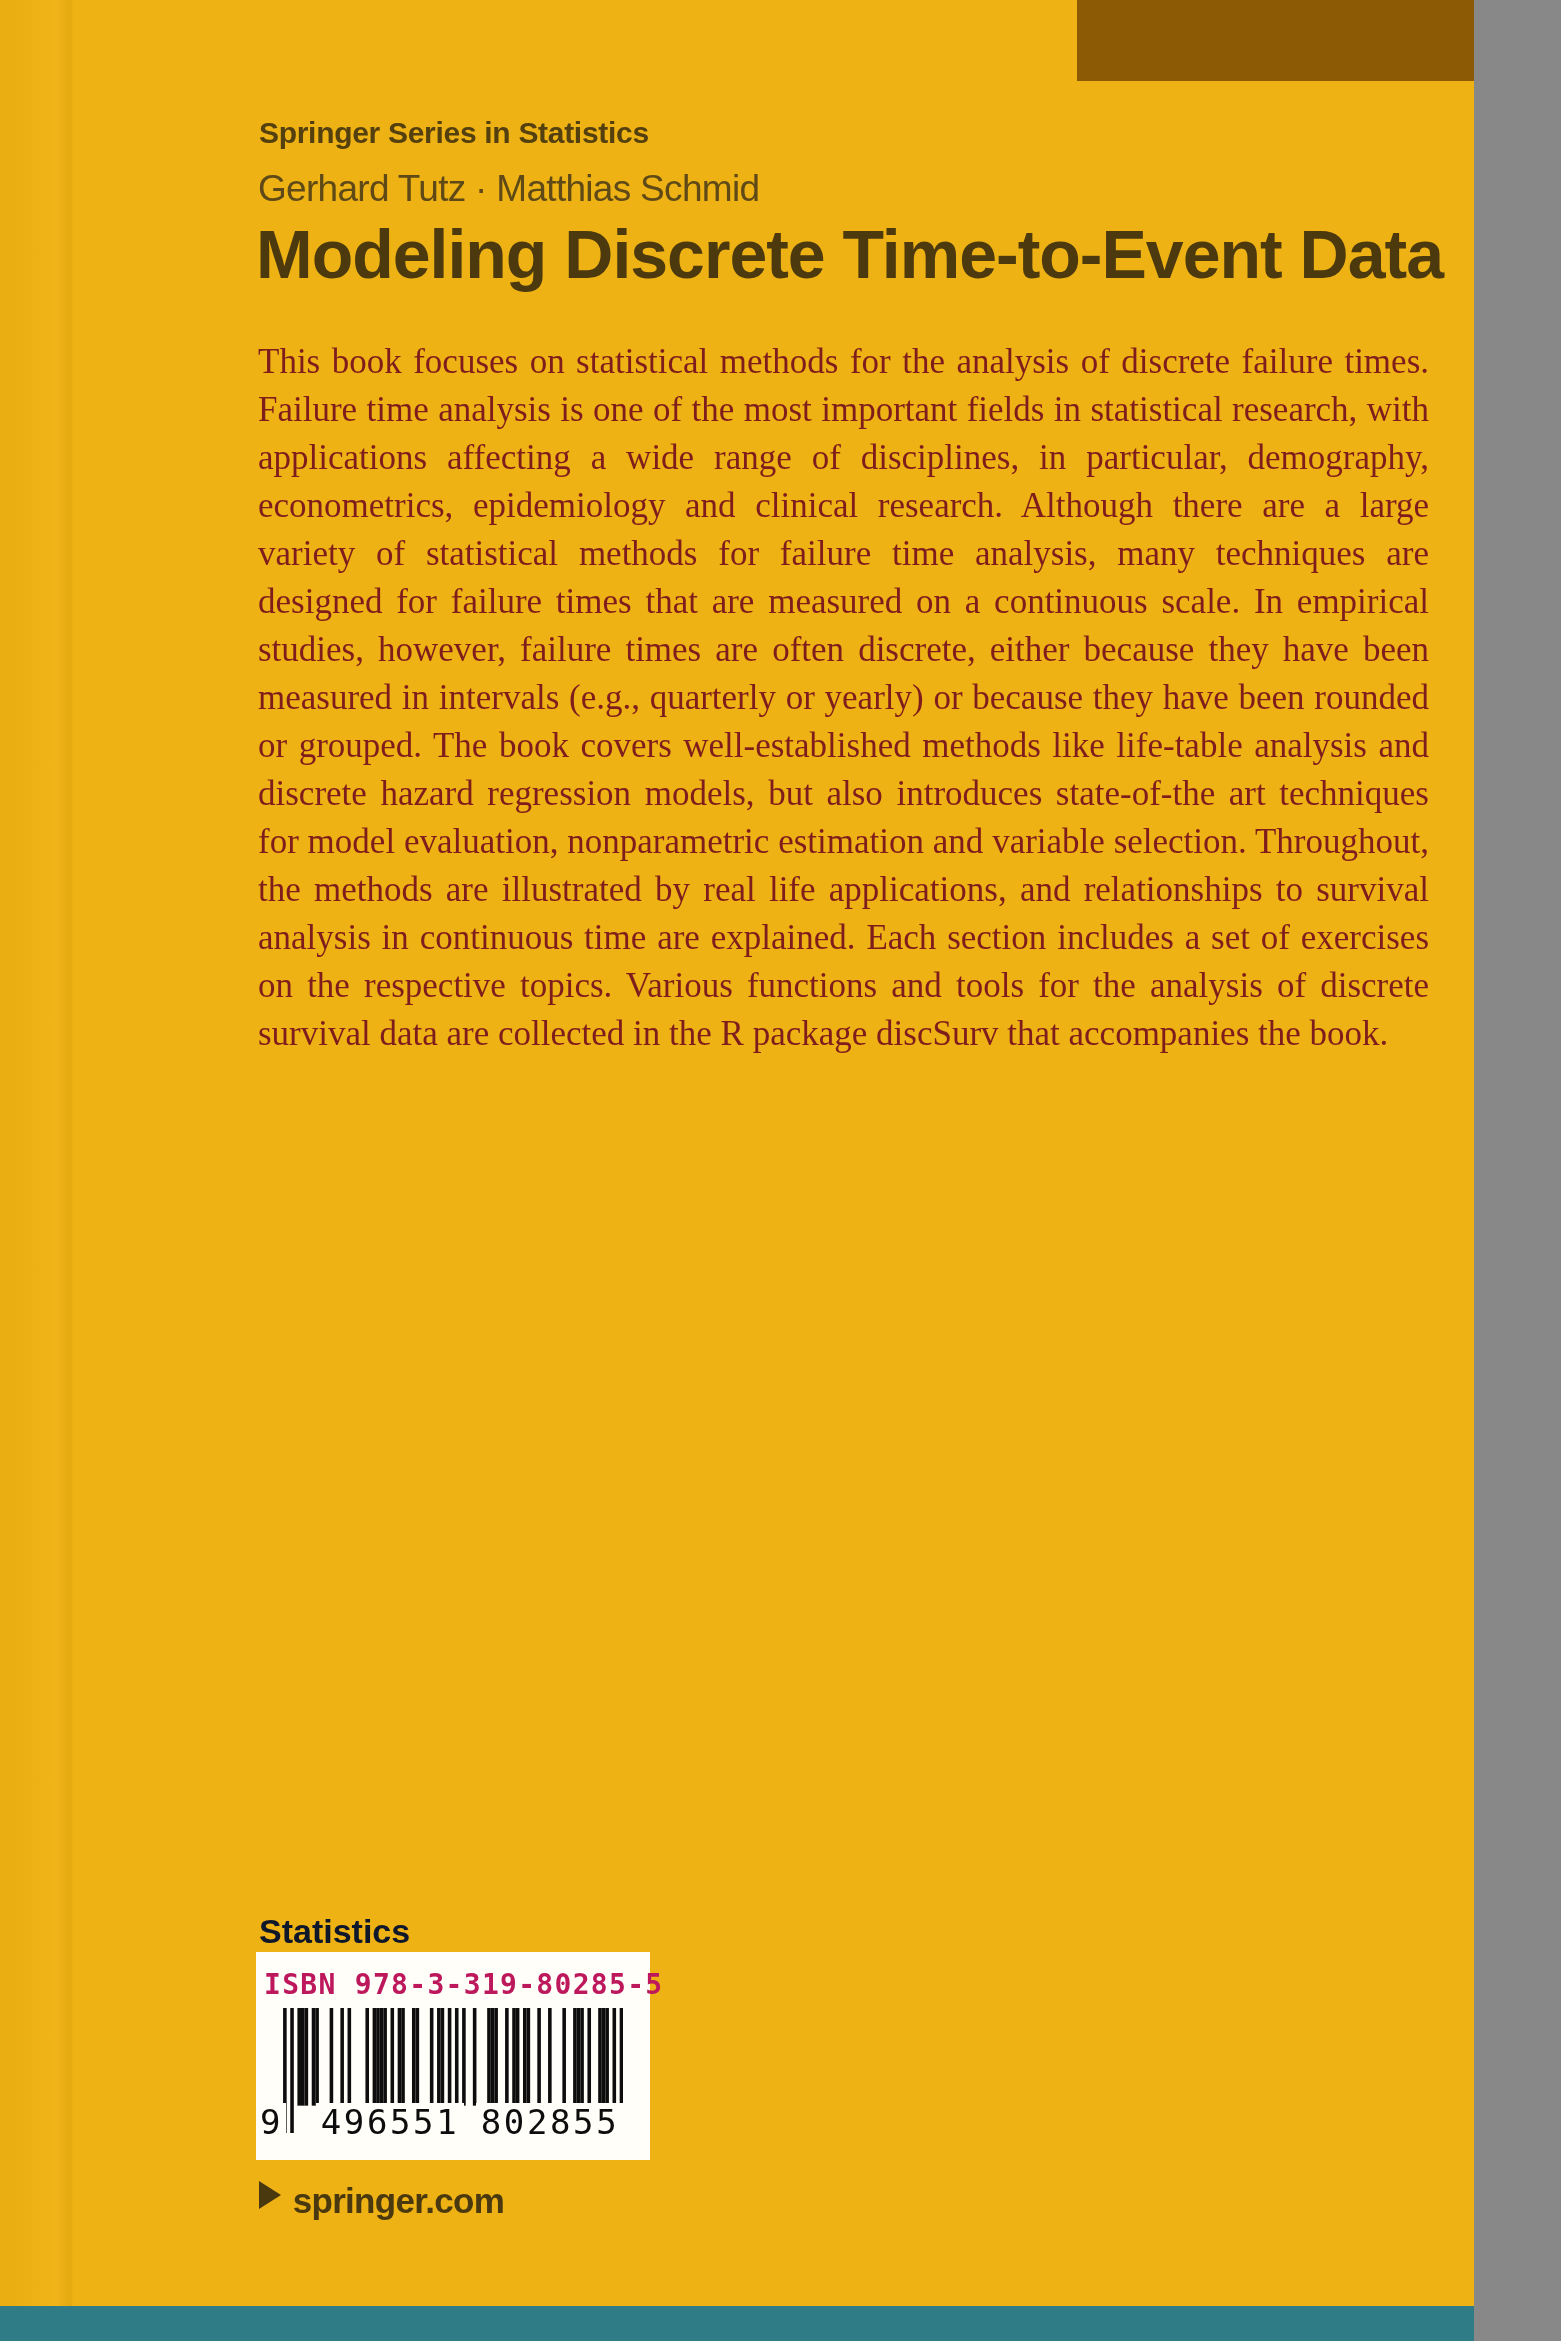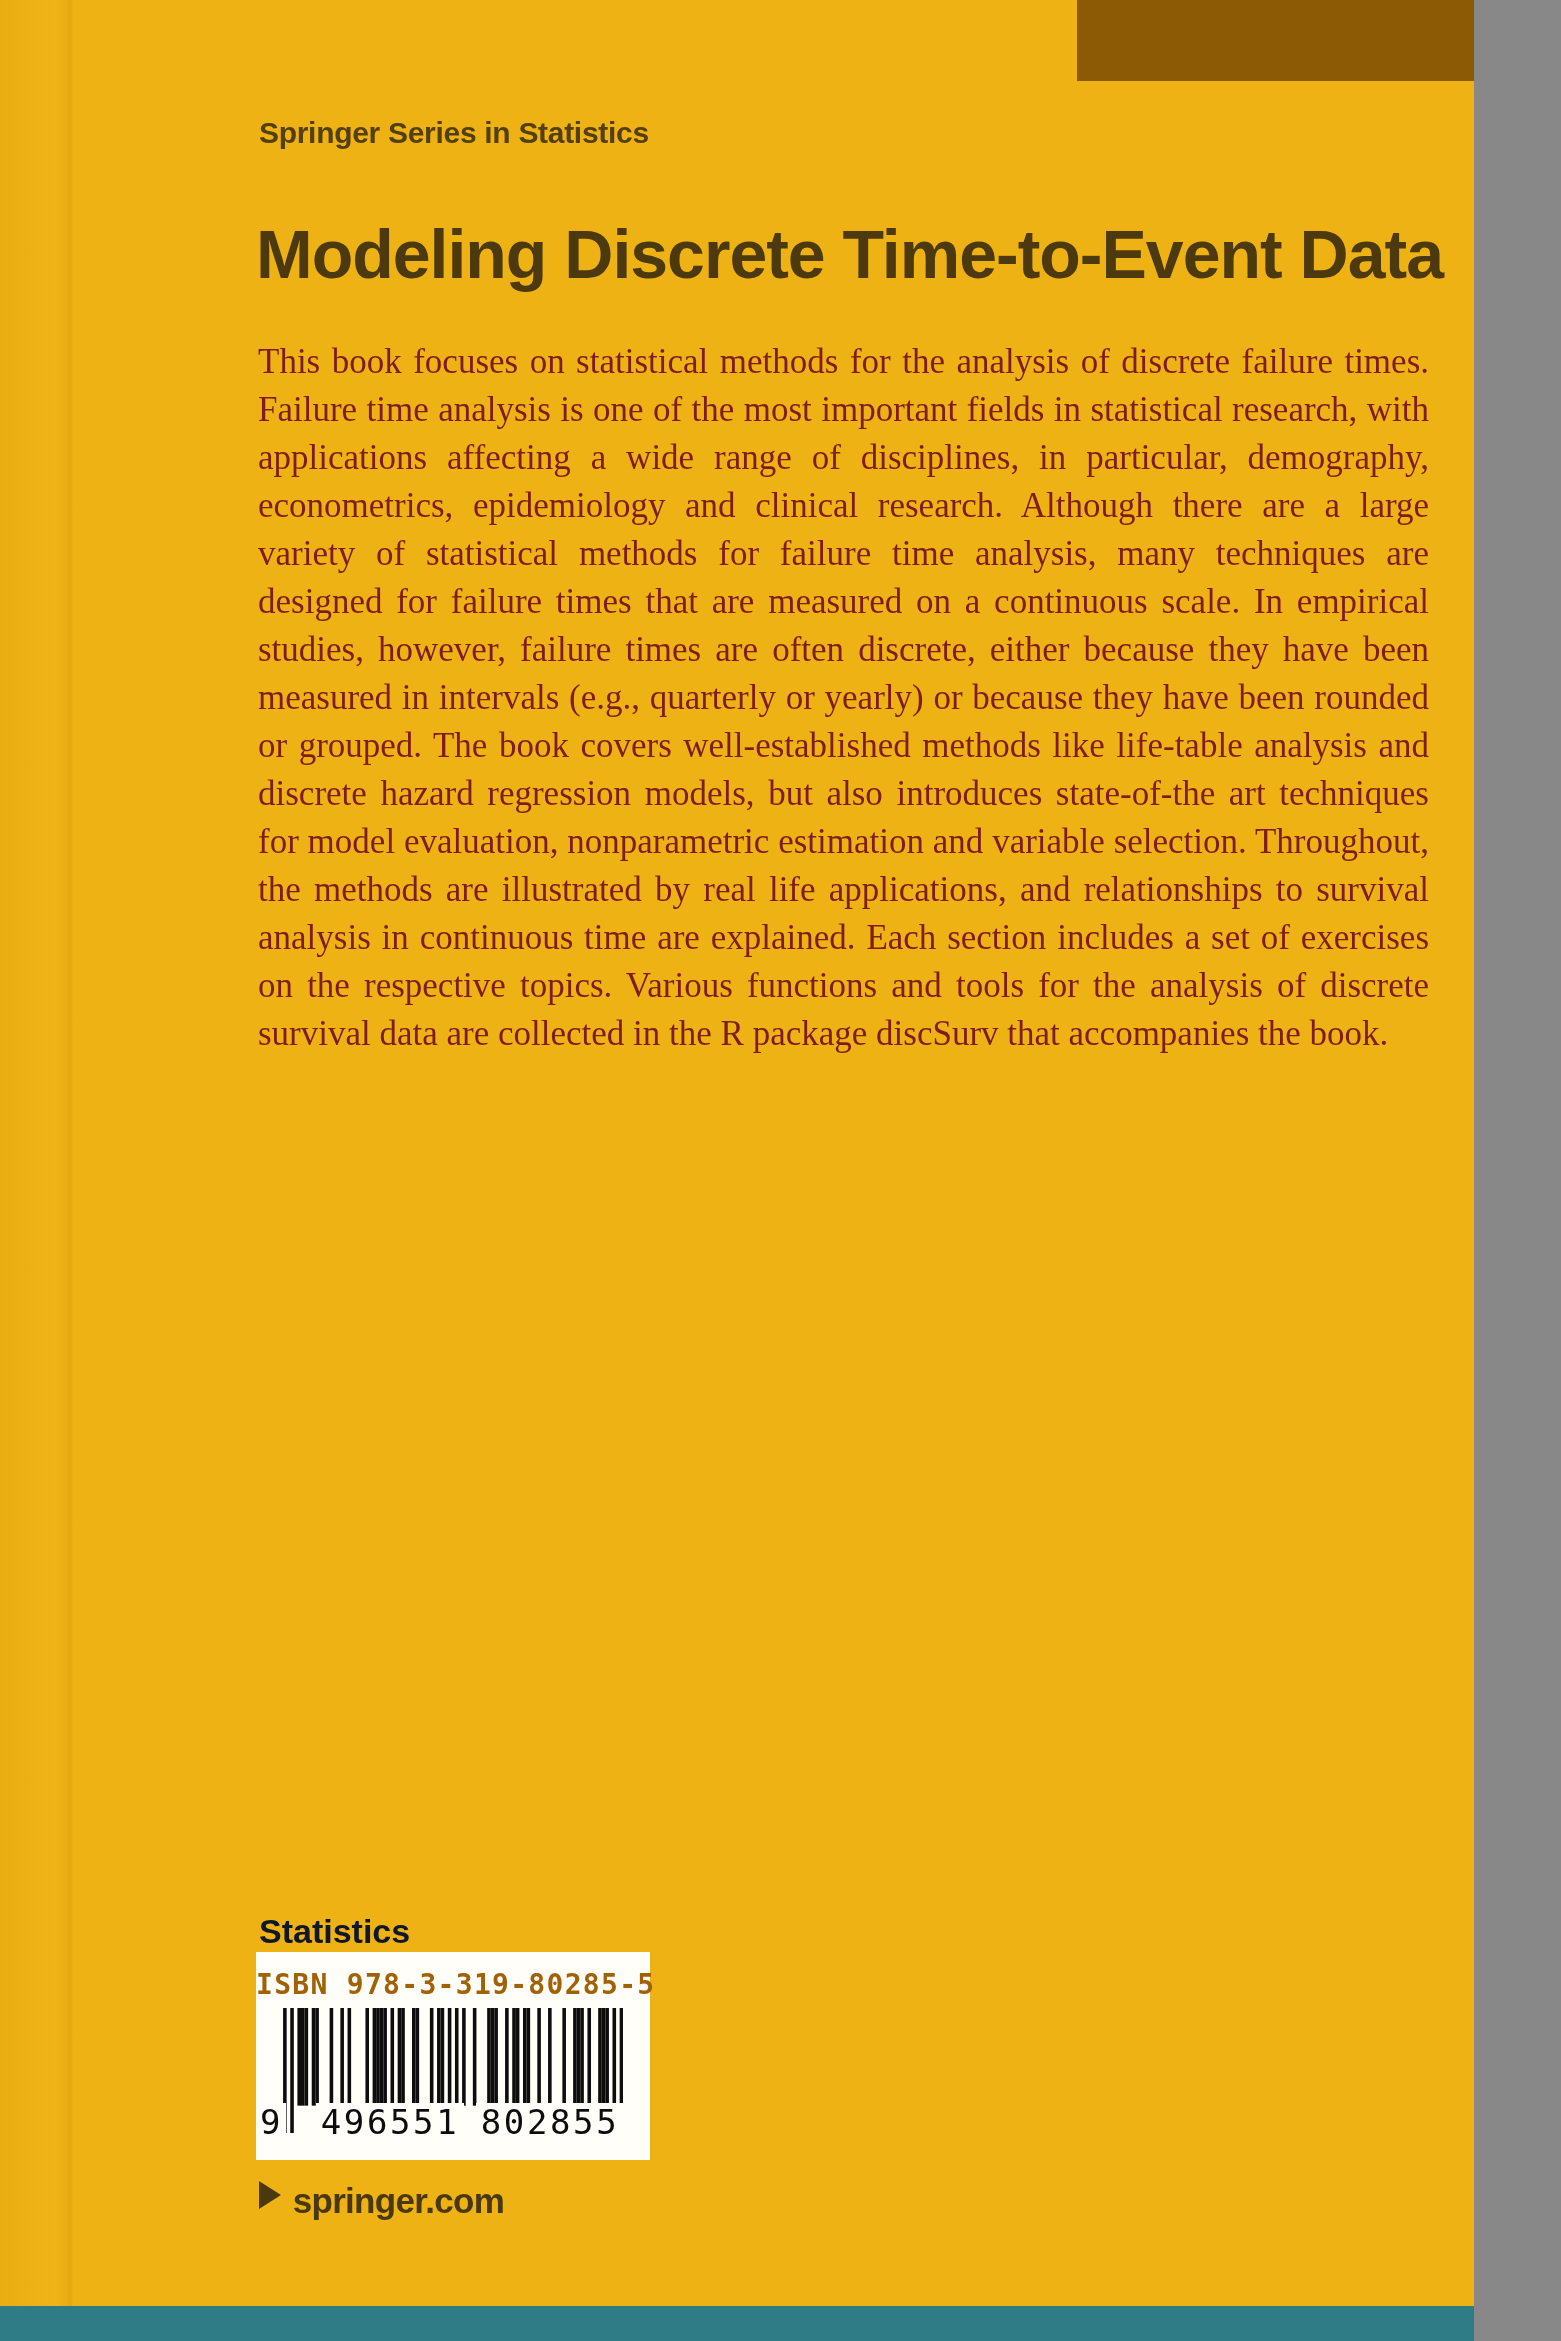"Gerhard Tutz · Matthias Schmid" div.authors { html: none -> <div>Gerhard Tutz · Matthias Schmid</div> }
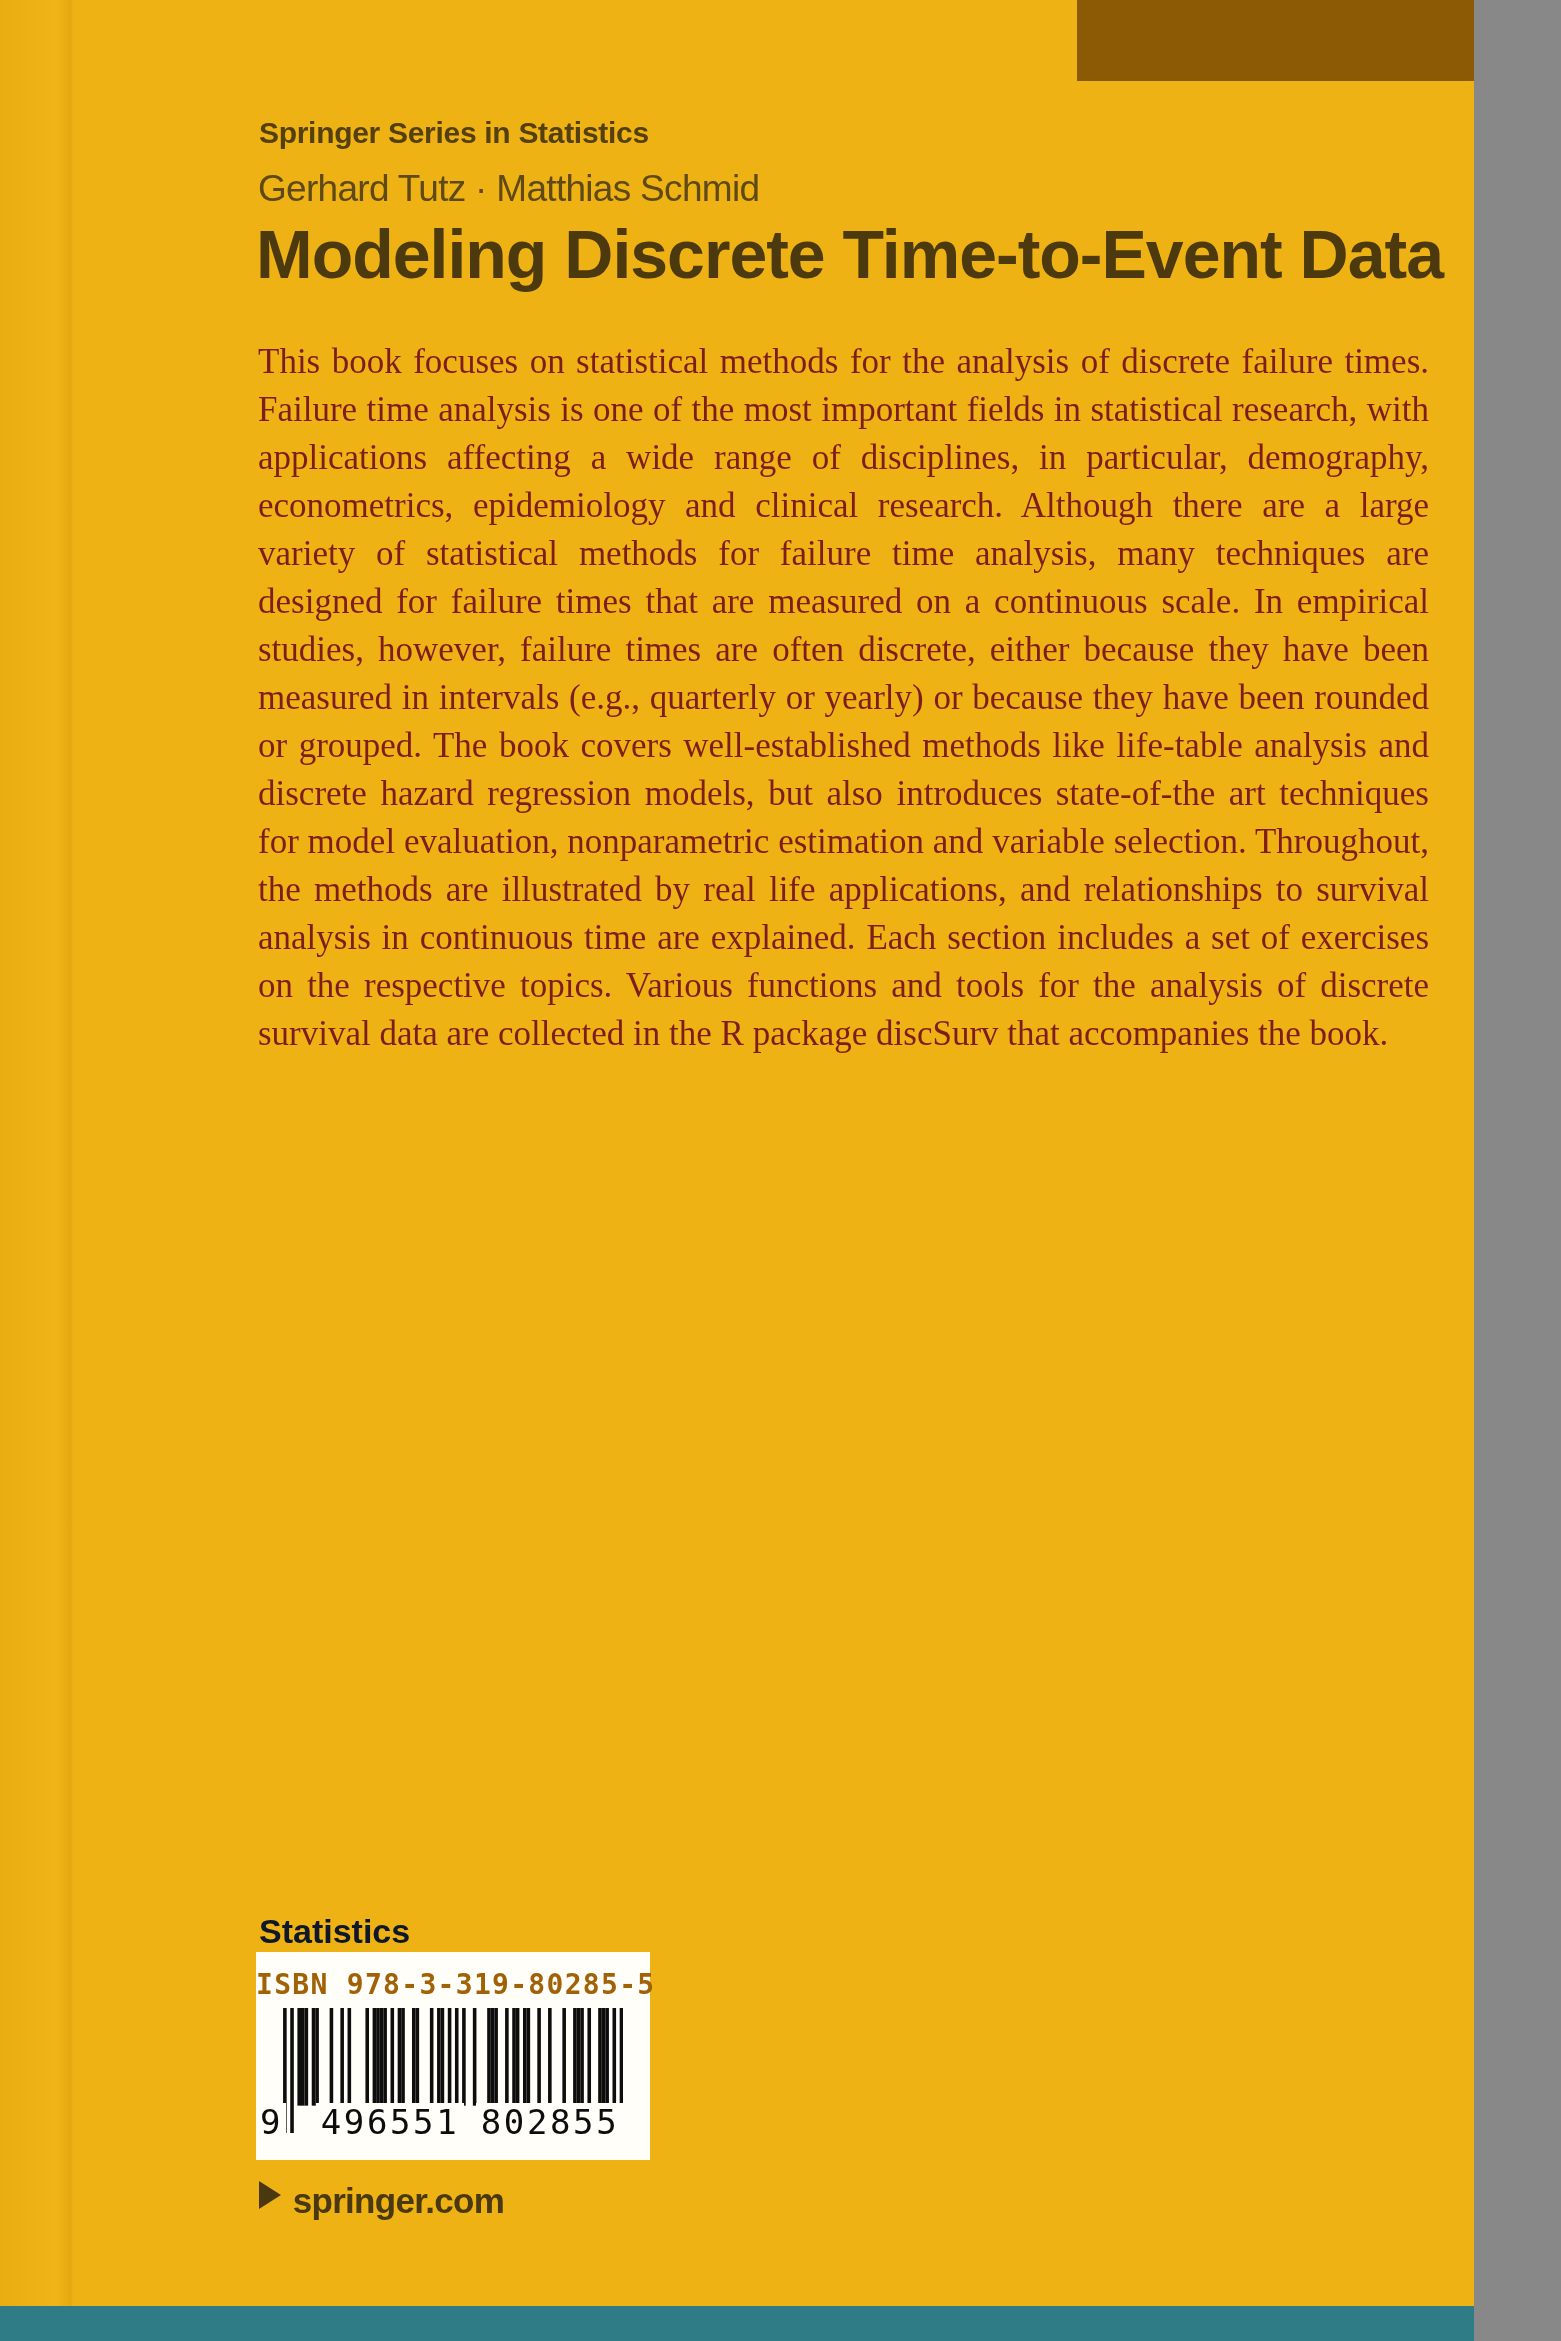"ISBN 978-3-319-80285-5" .isbn-text { color: #a16207 -> #be185d; left: 0 -> 8px }
